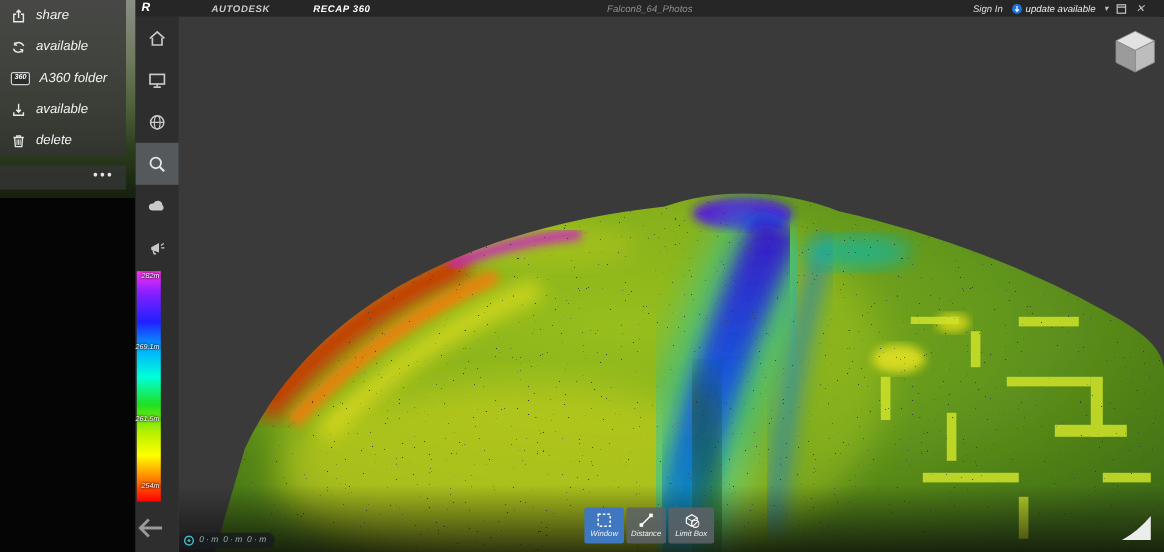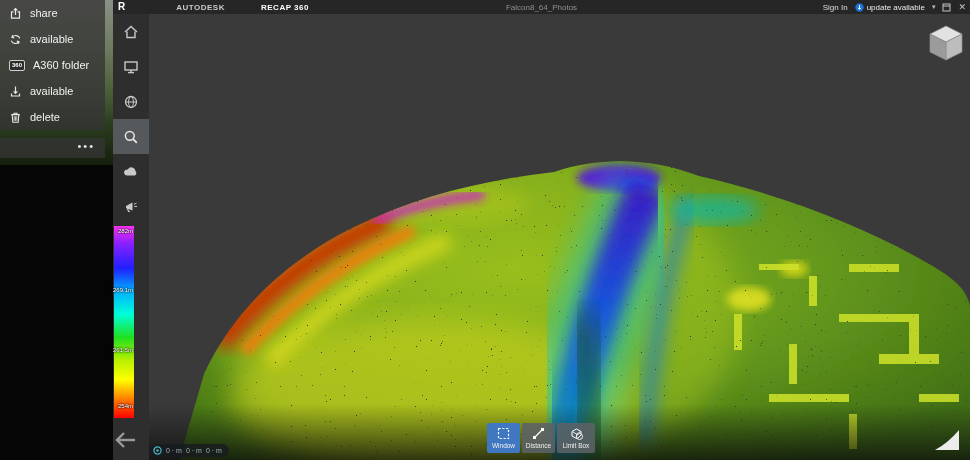"share" .app { font-style: none -> italic }
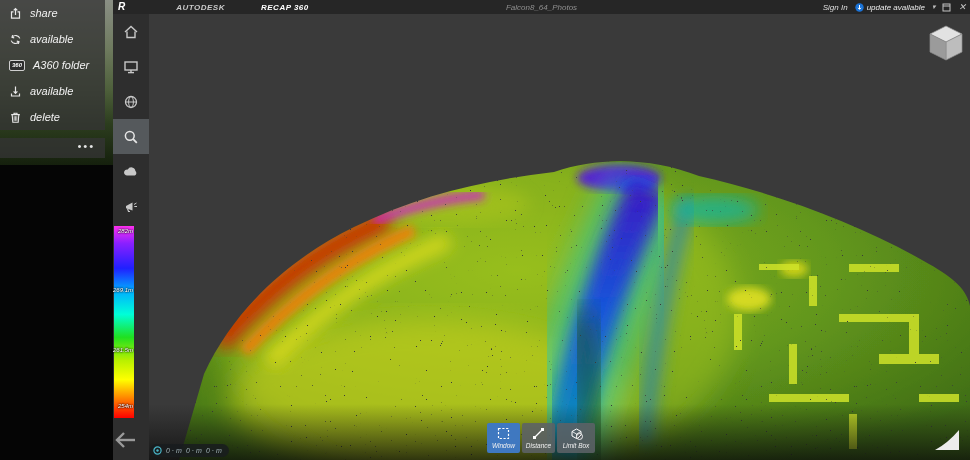"Sign In" .tb-right { right: 4px -> 16px }
